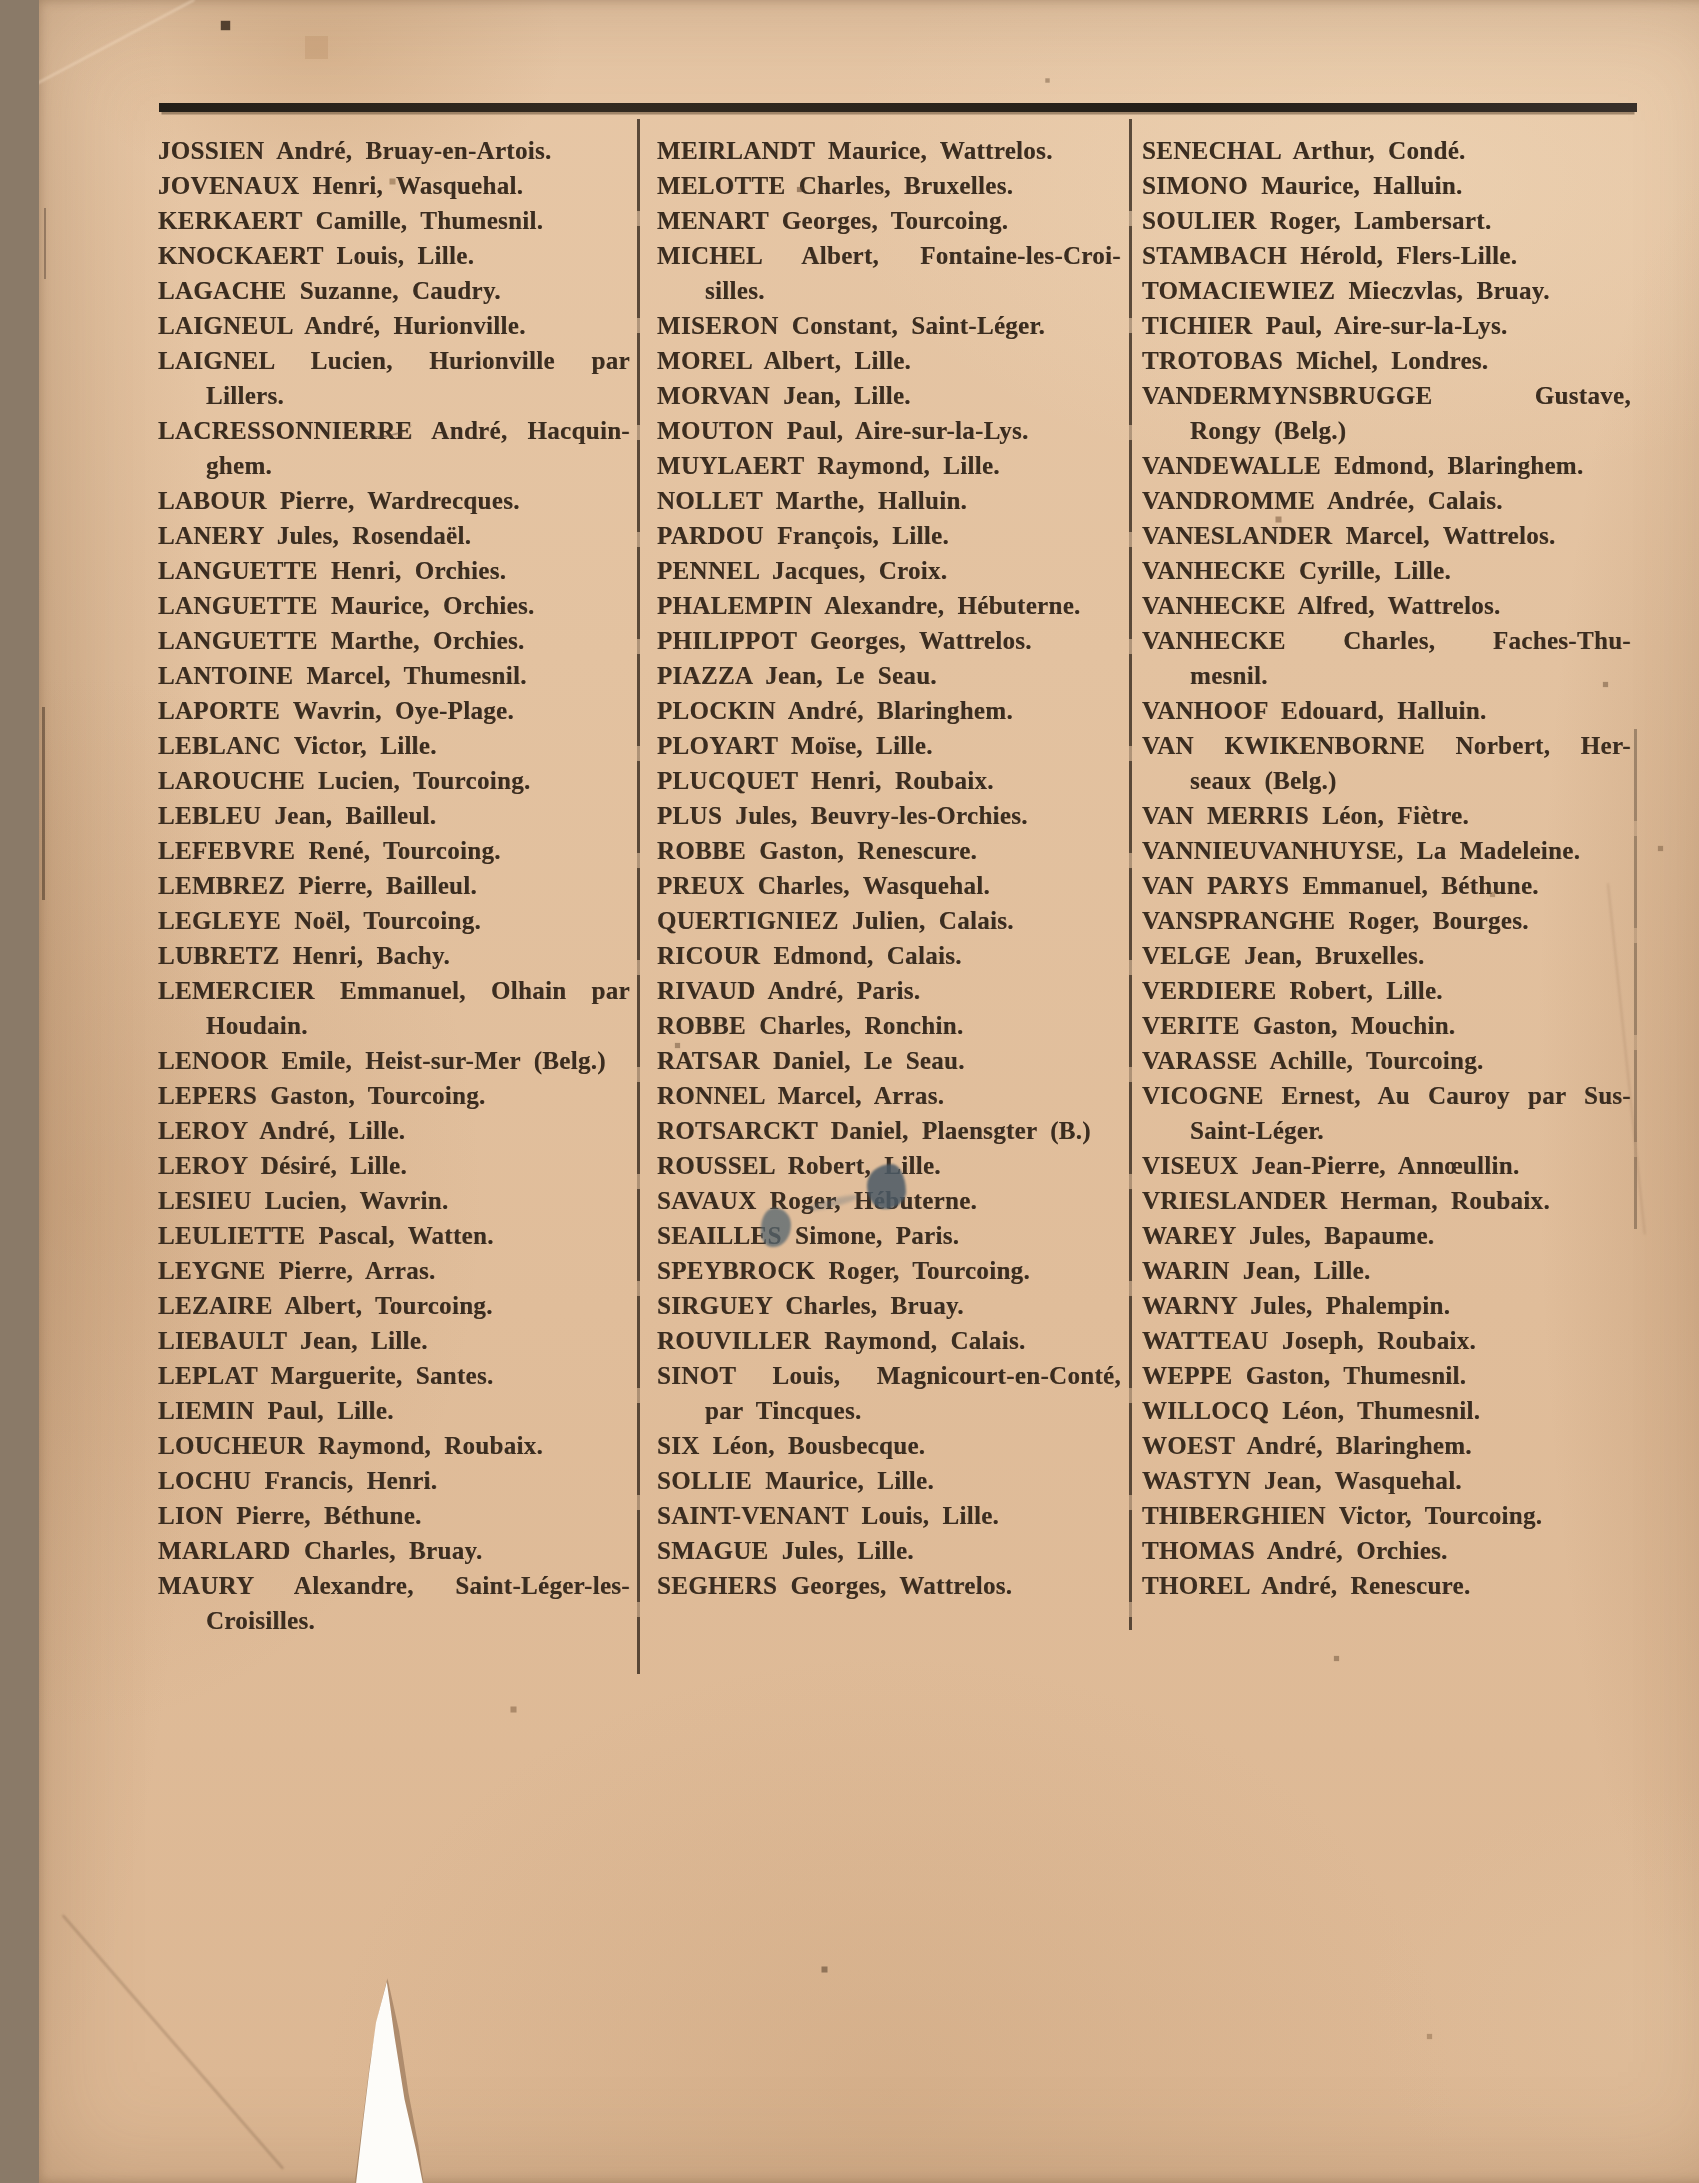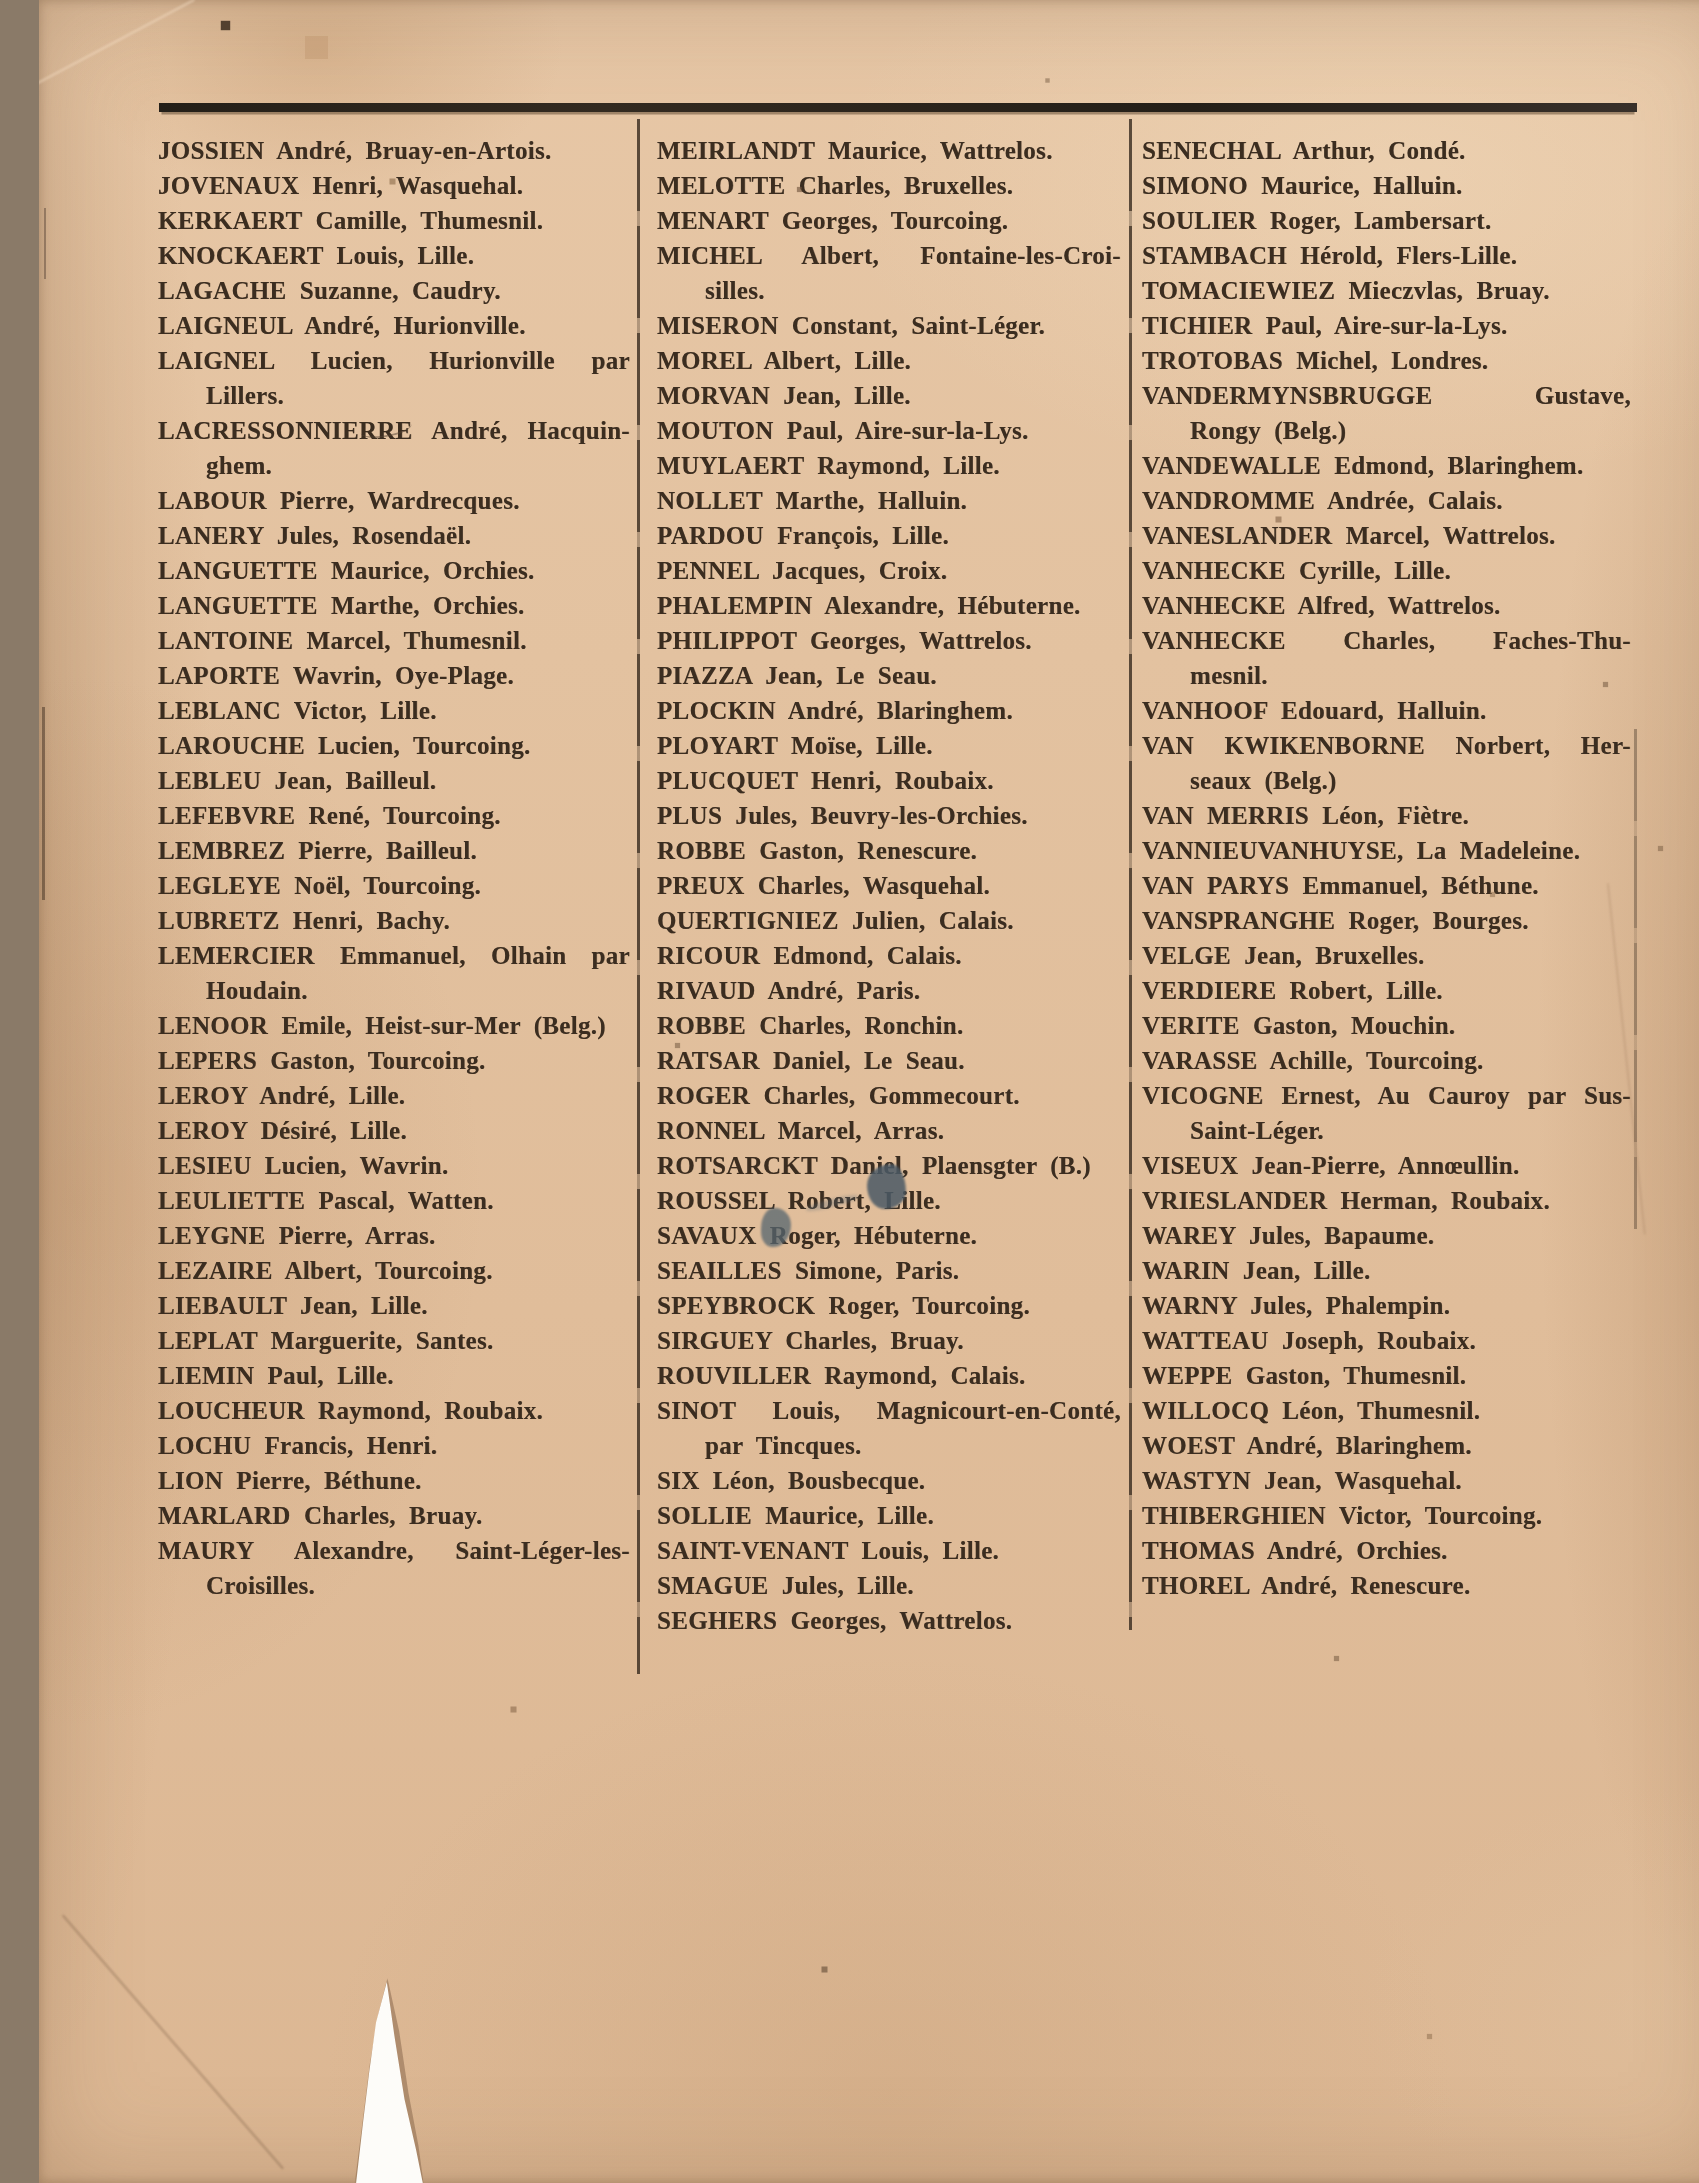"LANGUETTE Henri, Orchies." div.line { html: none -> <div>LANGUETTE Henri, Orchies.</div> }
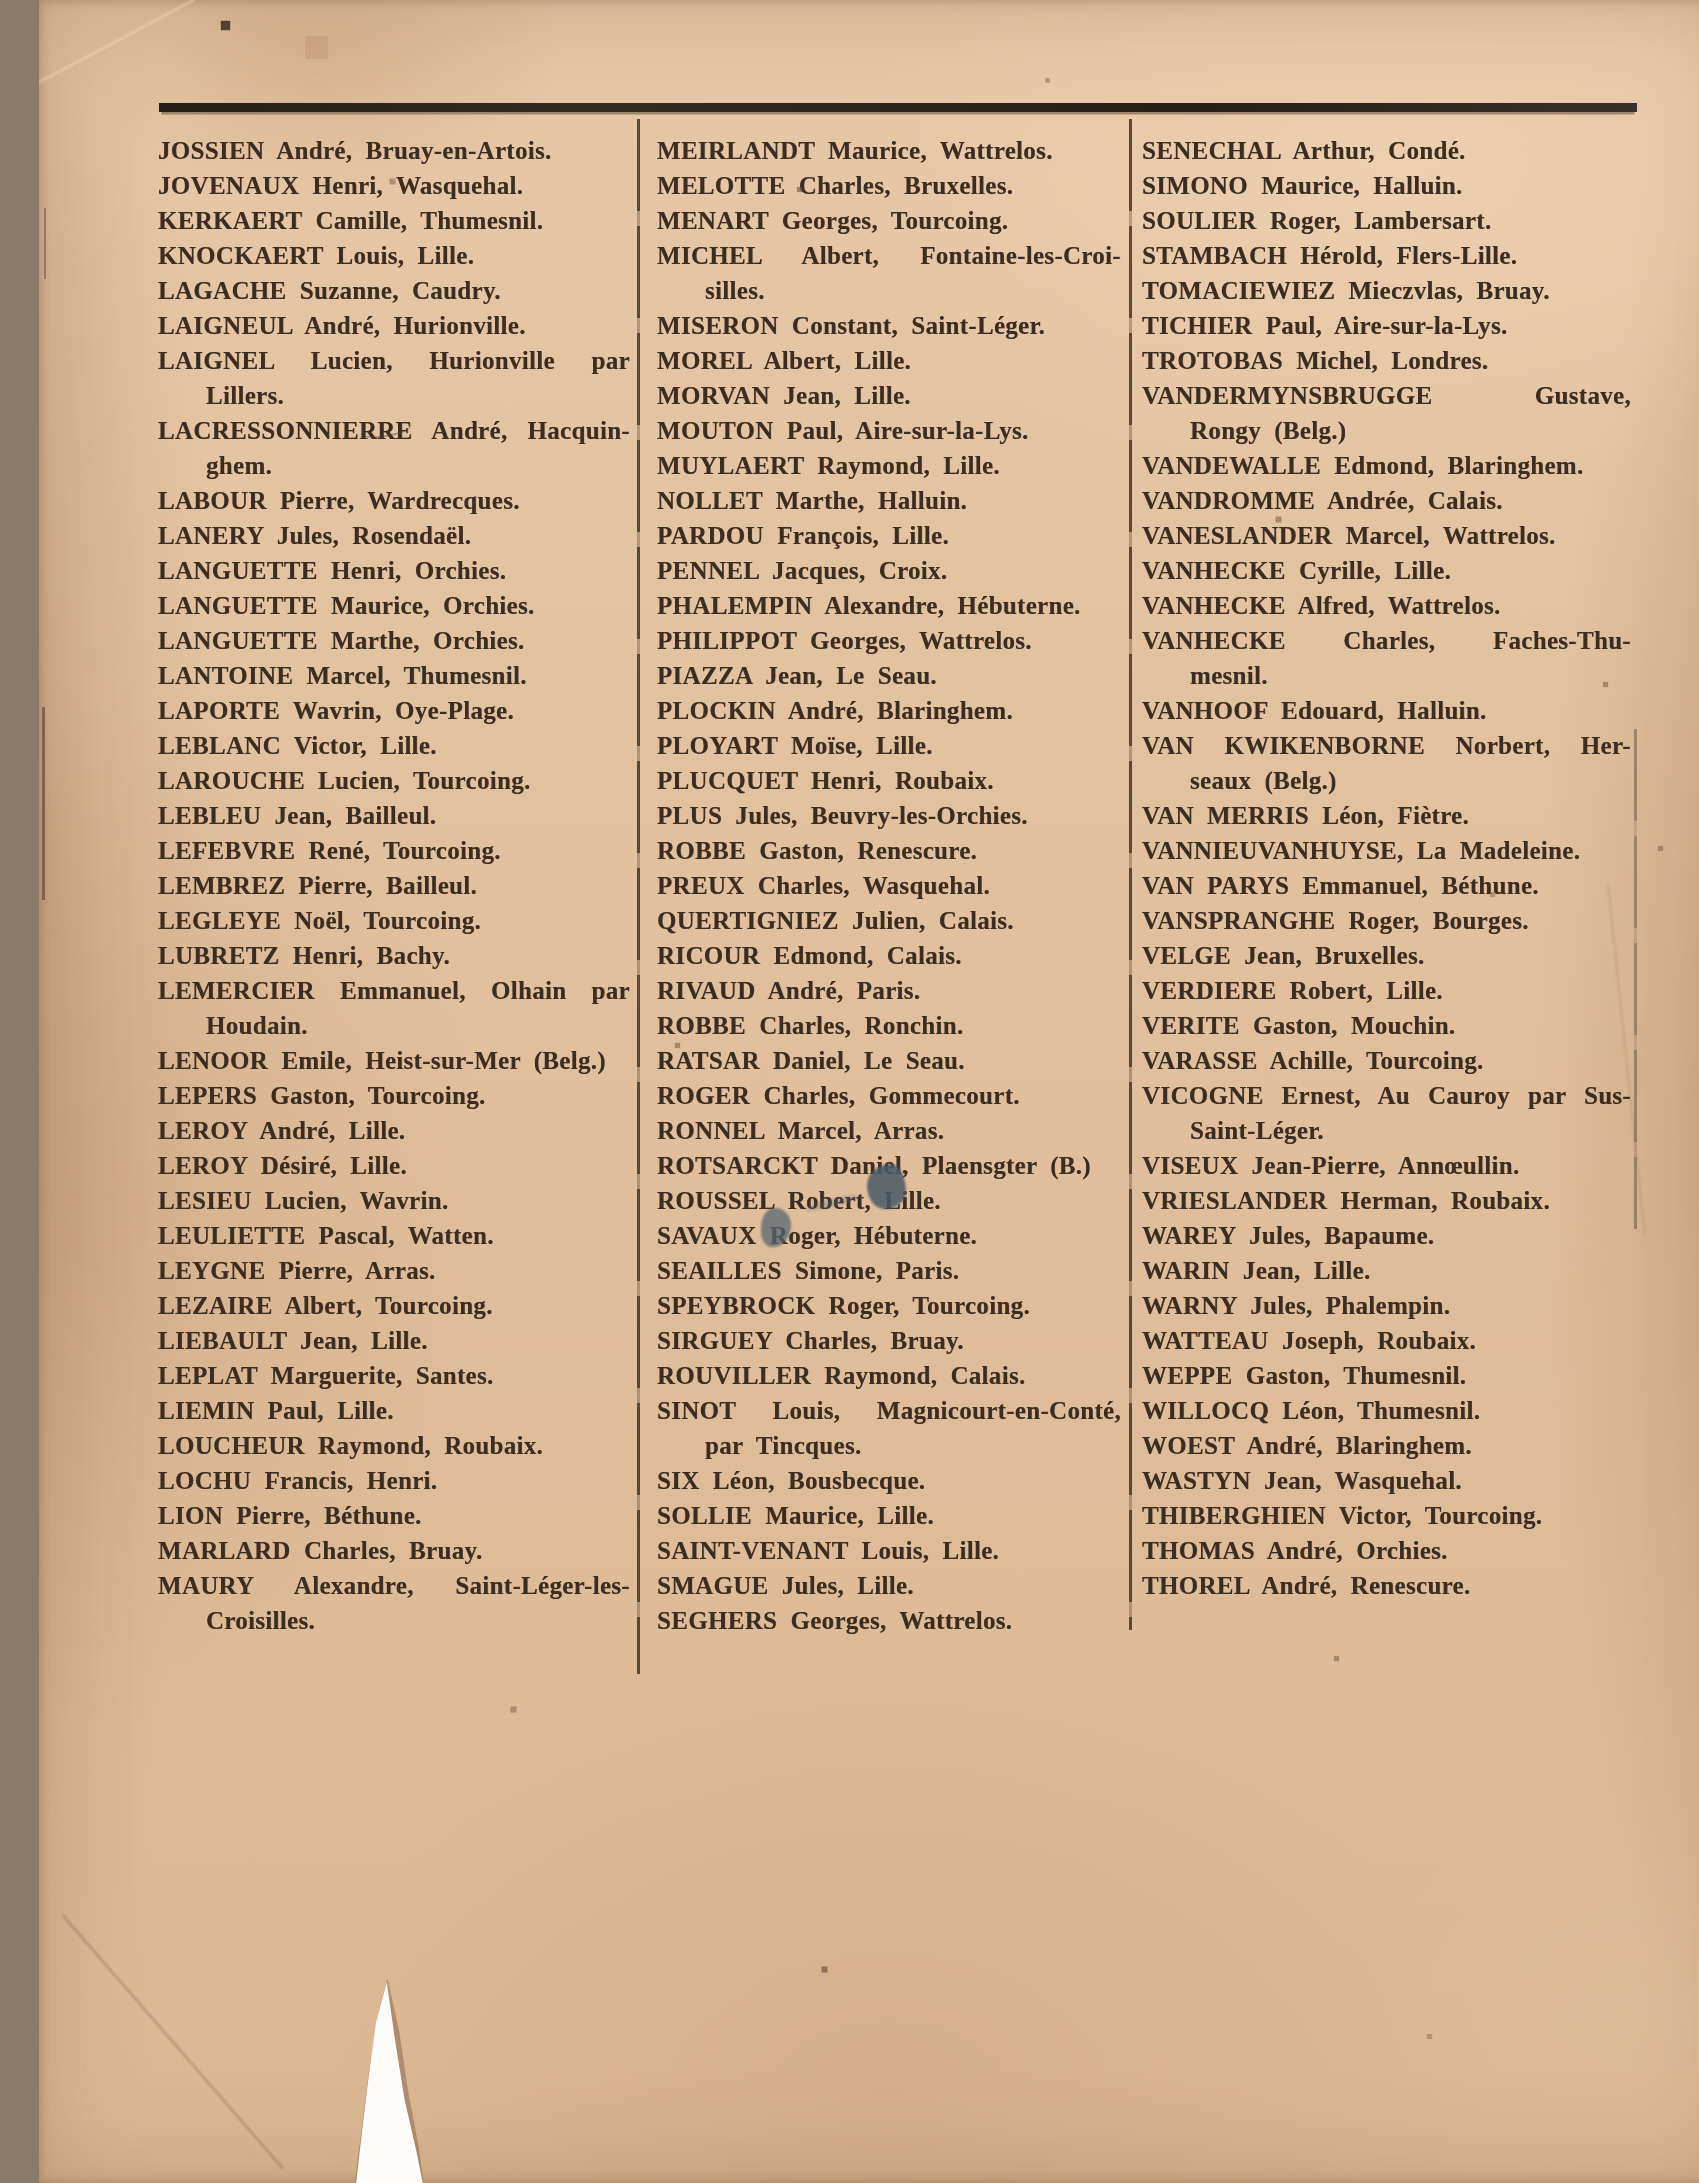"ROGER Charles, Gommecourt." div.line { html: <div>ROGER Charles, Gommecourt.</div> -> none }
